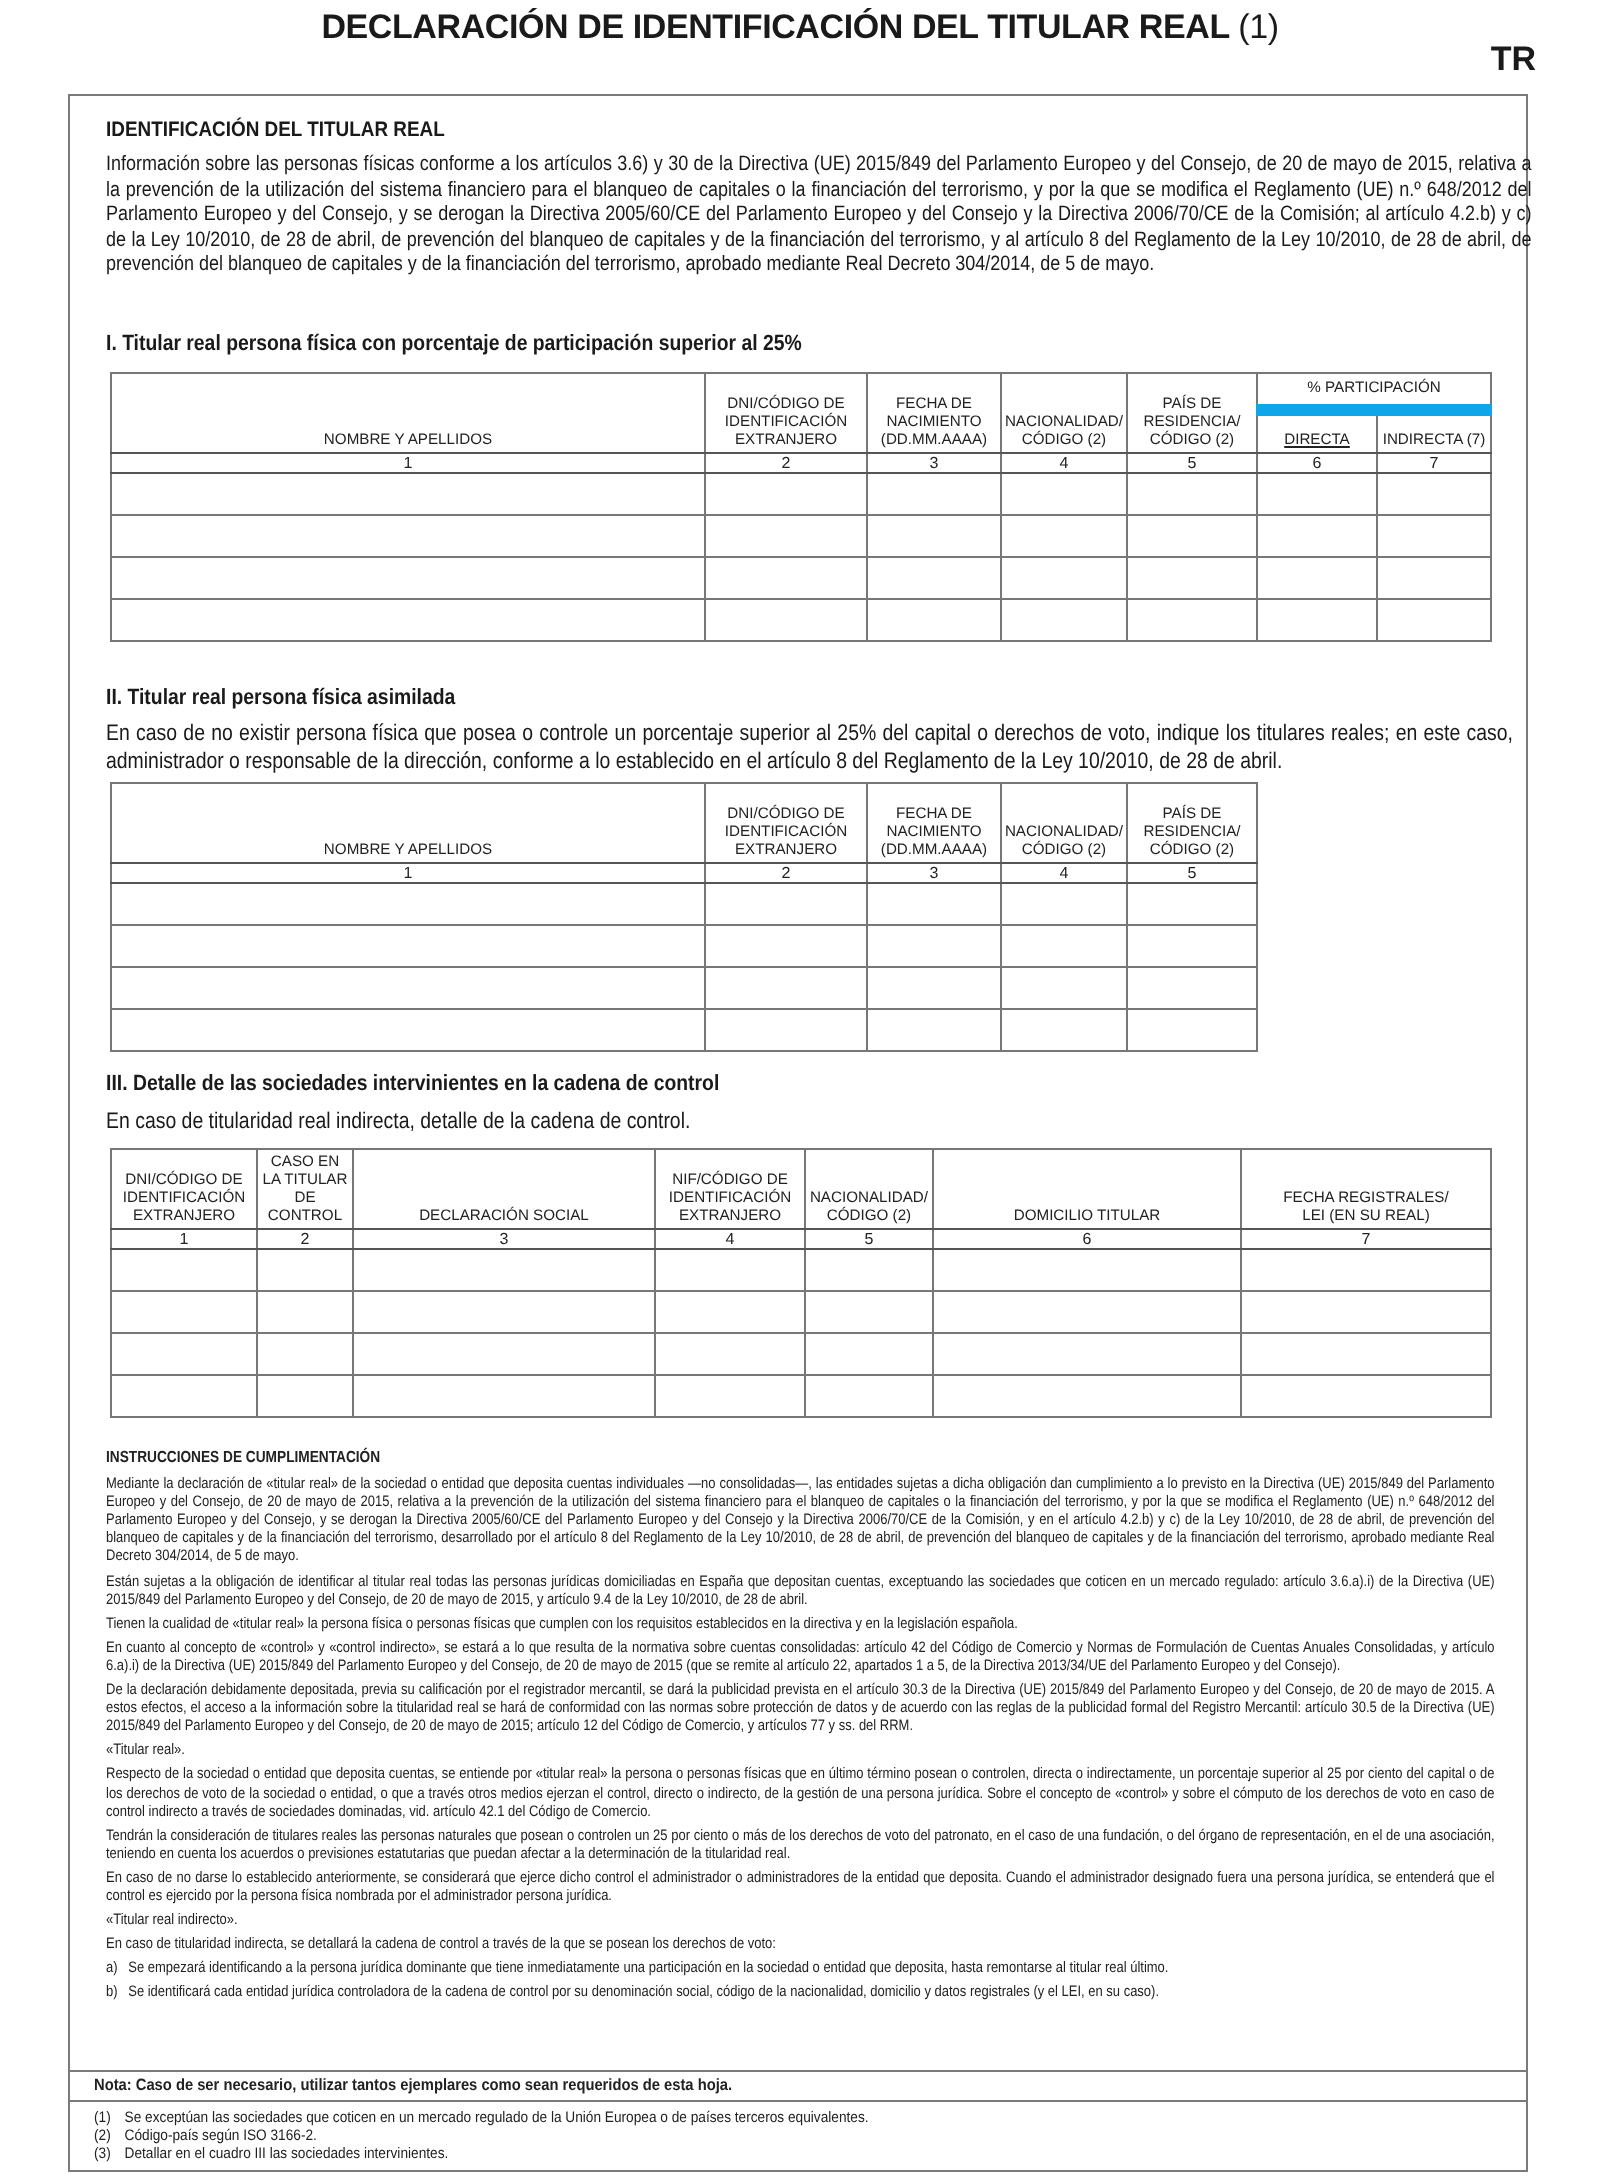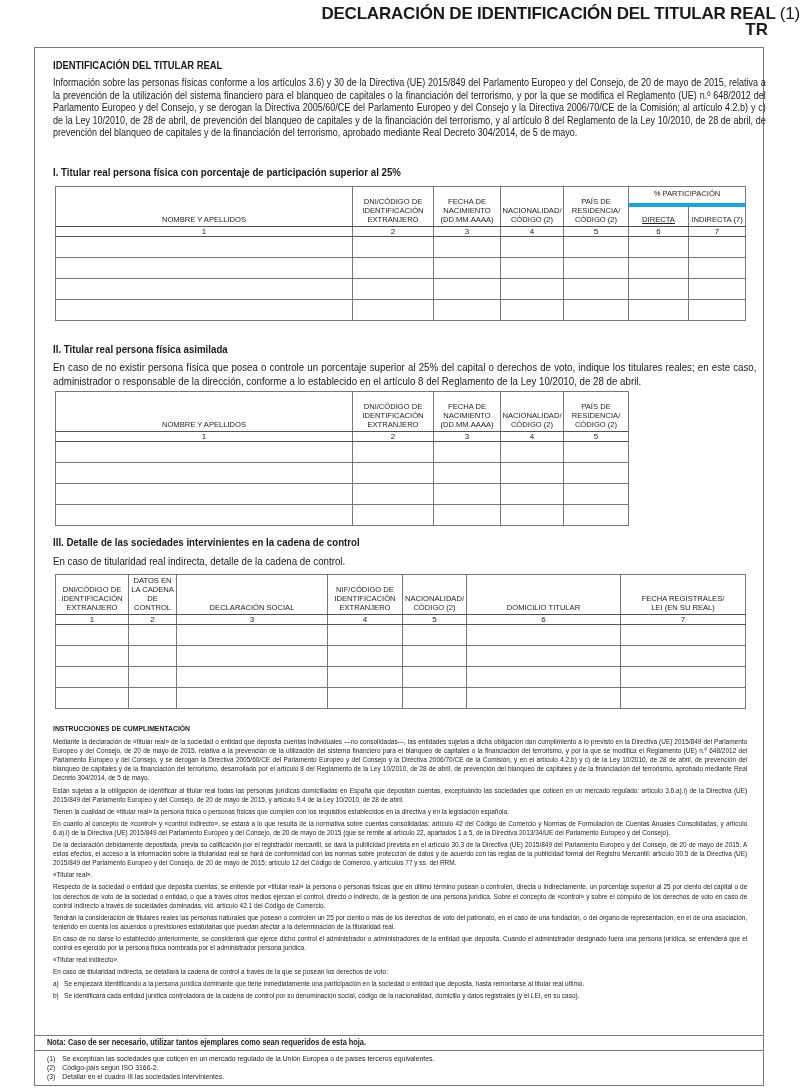"DECLARACIÓN DE IDENTIFICACIÓN DEL" .title { text-align: right -> center }
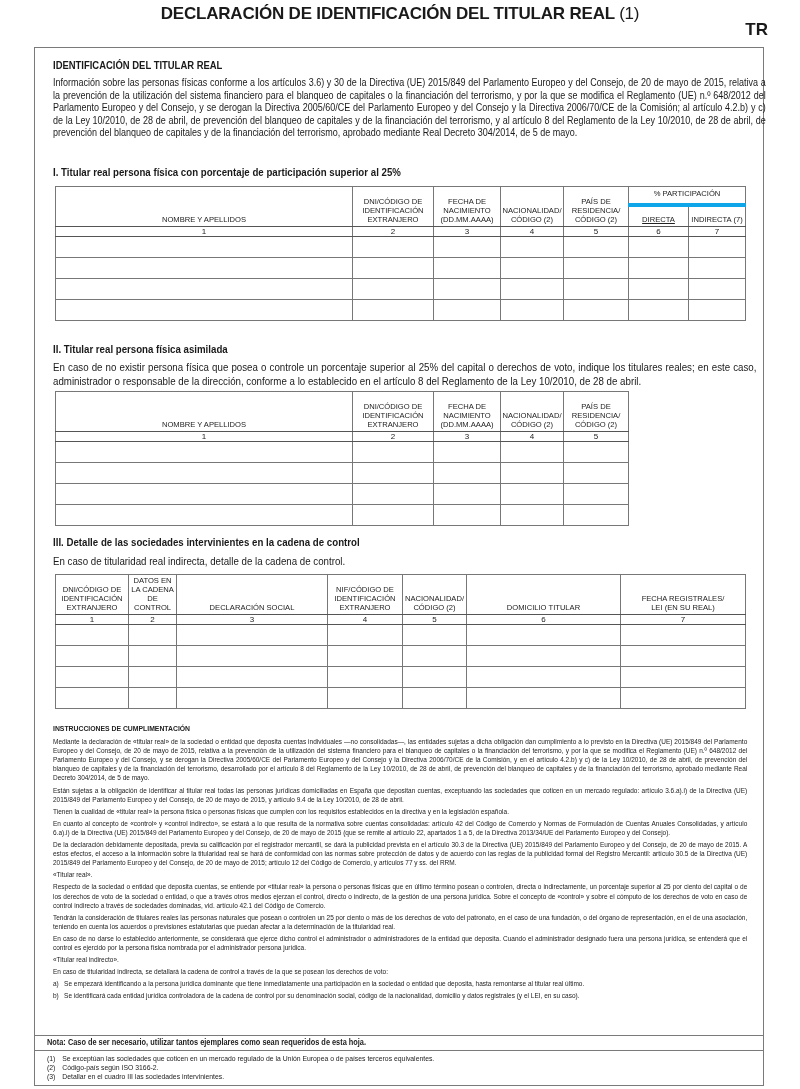"% PARTICIPACIÓN" th { border-bottom: 4px solid #0ea5e9 -> 6px solid #0ea5e9 }
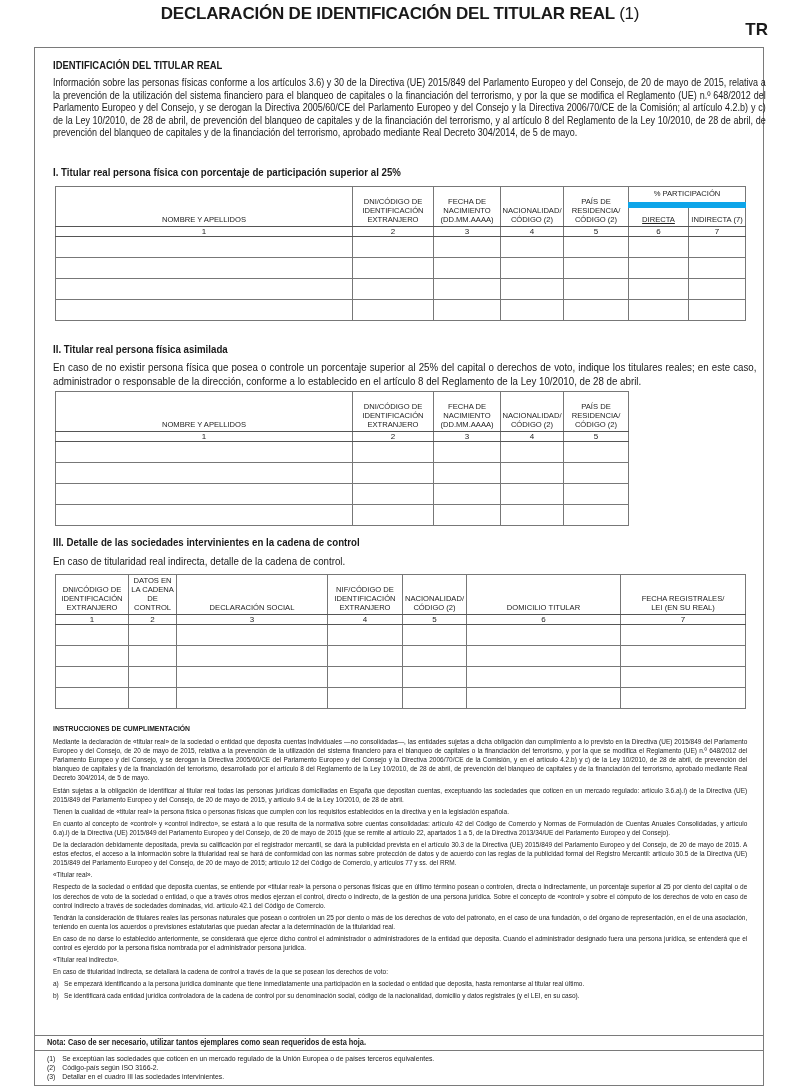"DATOS EN" div { text: DATOS -> CASO }
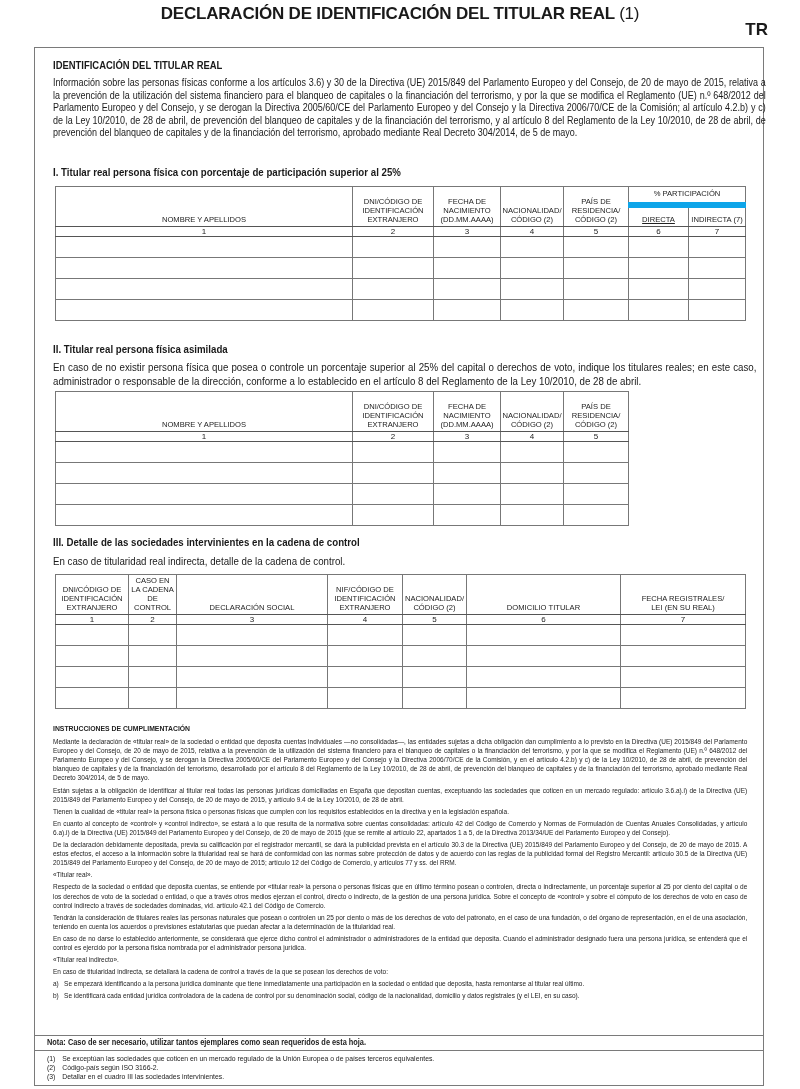"LA CADENA" div { text: CADENA -> TITULAR }
